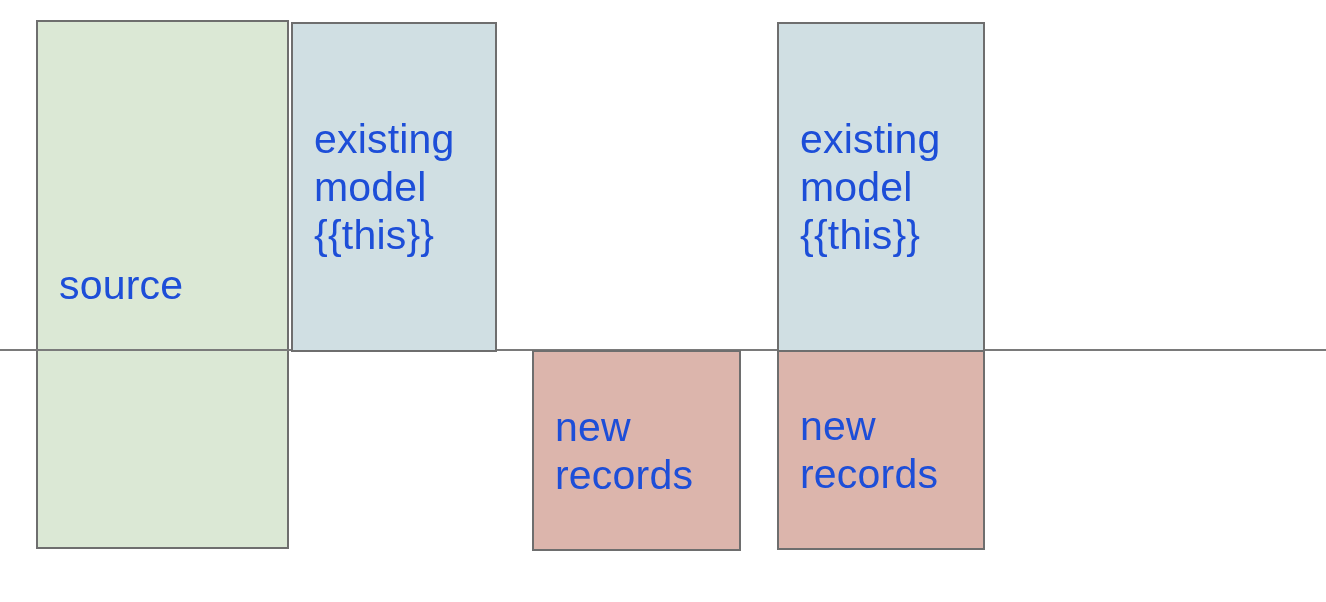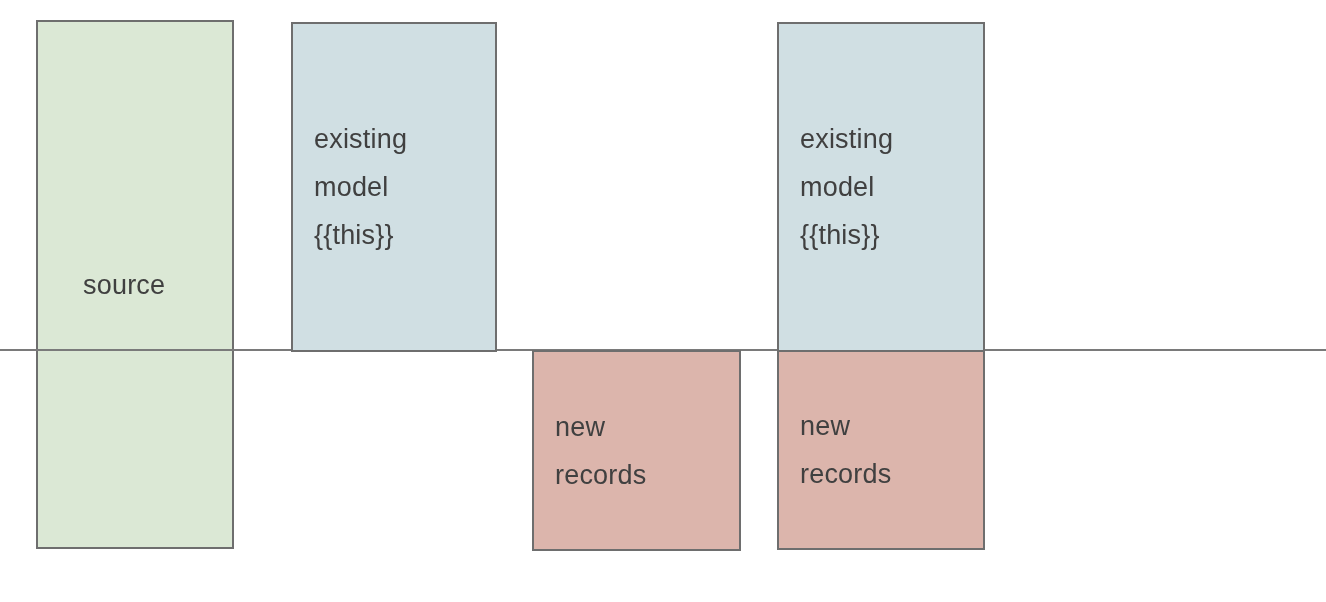"existing" .box .label { color: #404040 -> #1d4ed8; font-size: 27px -> 41px }
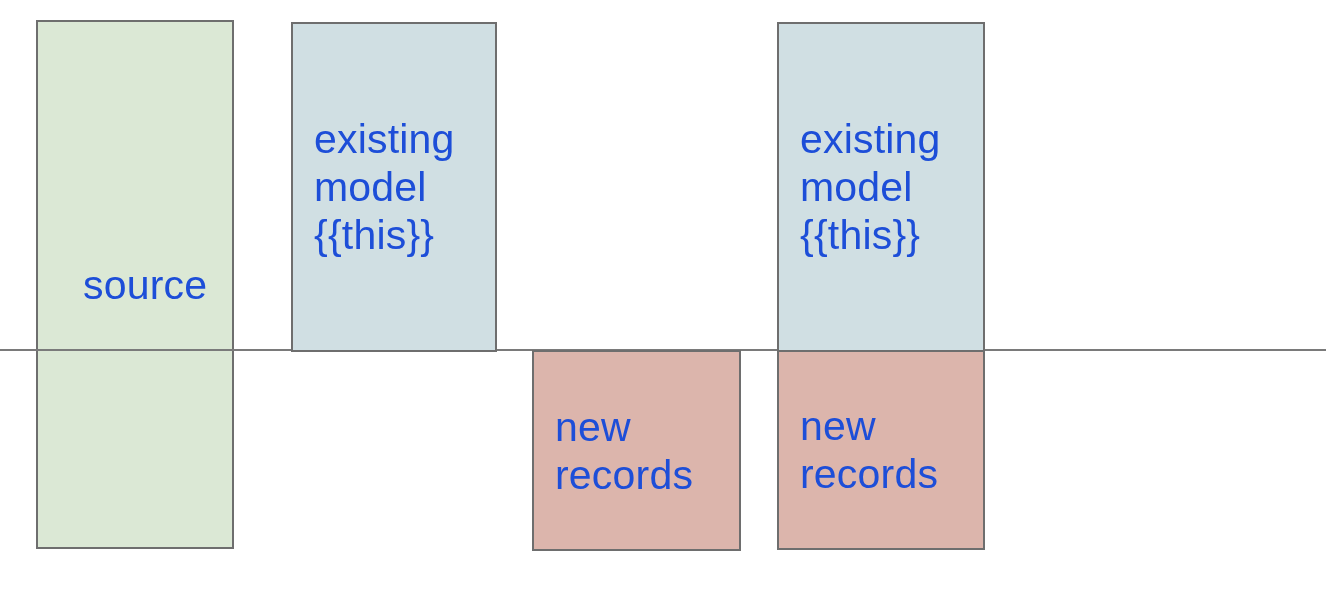"source" .box-source { padding-left: 24px -> none; width: 198px -> 253px }
